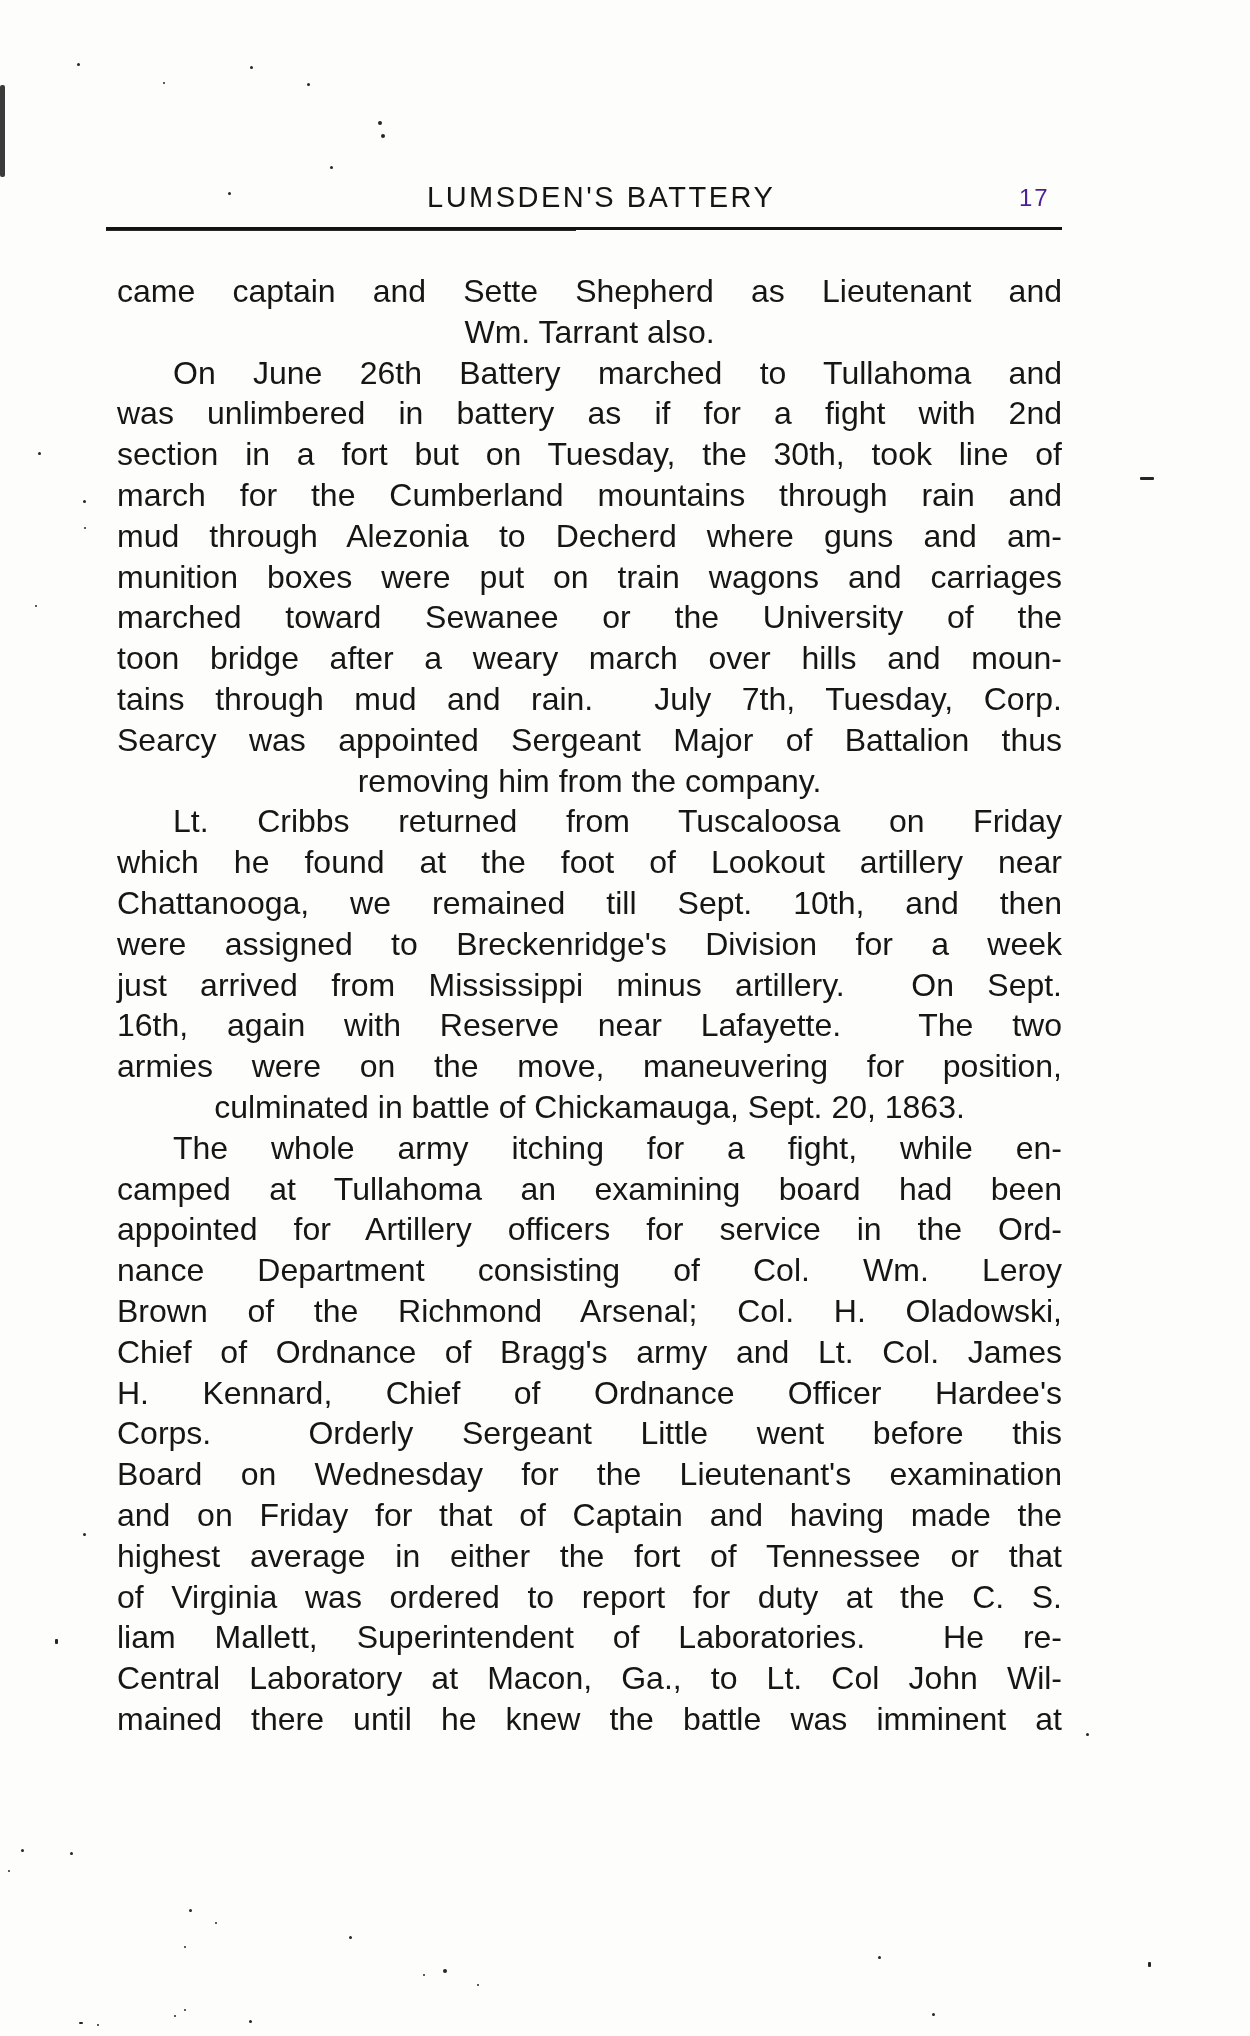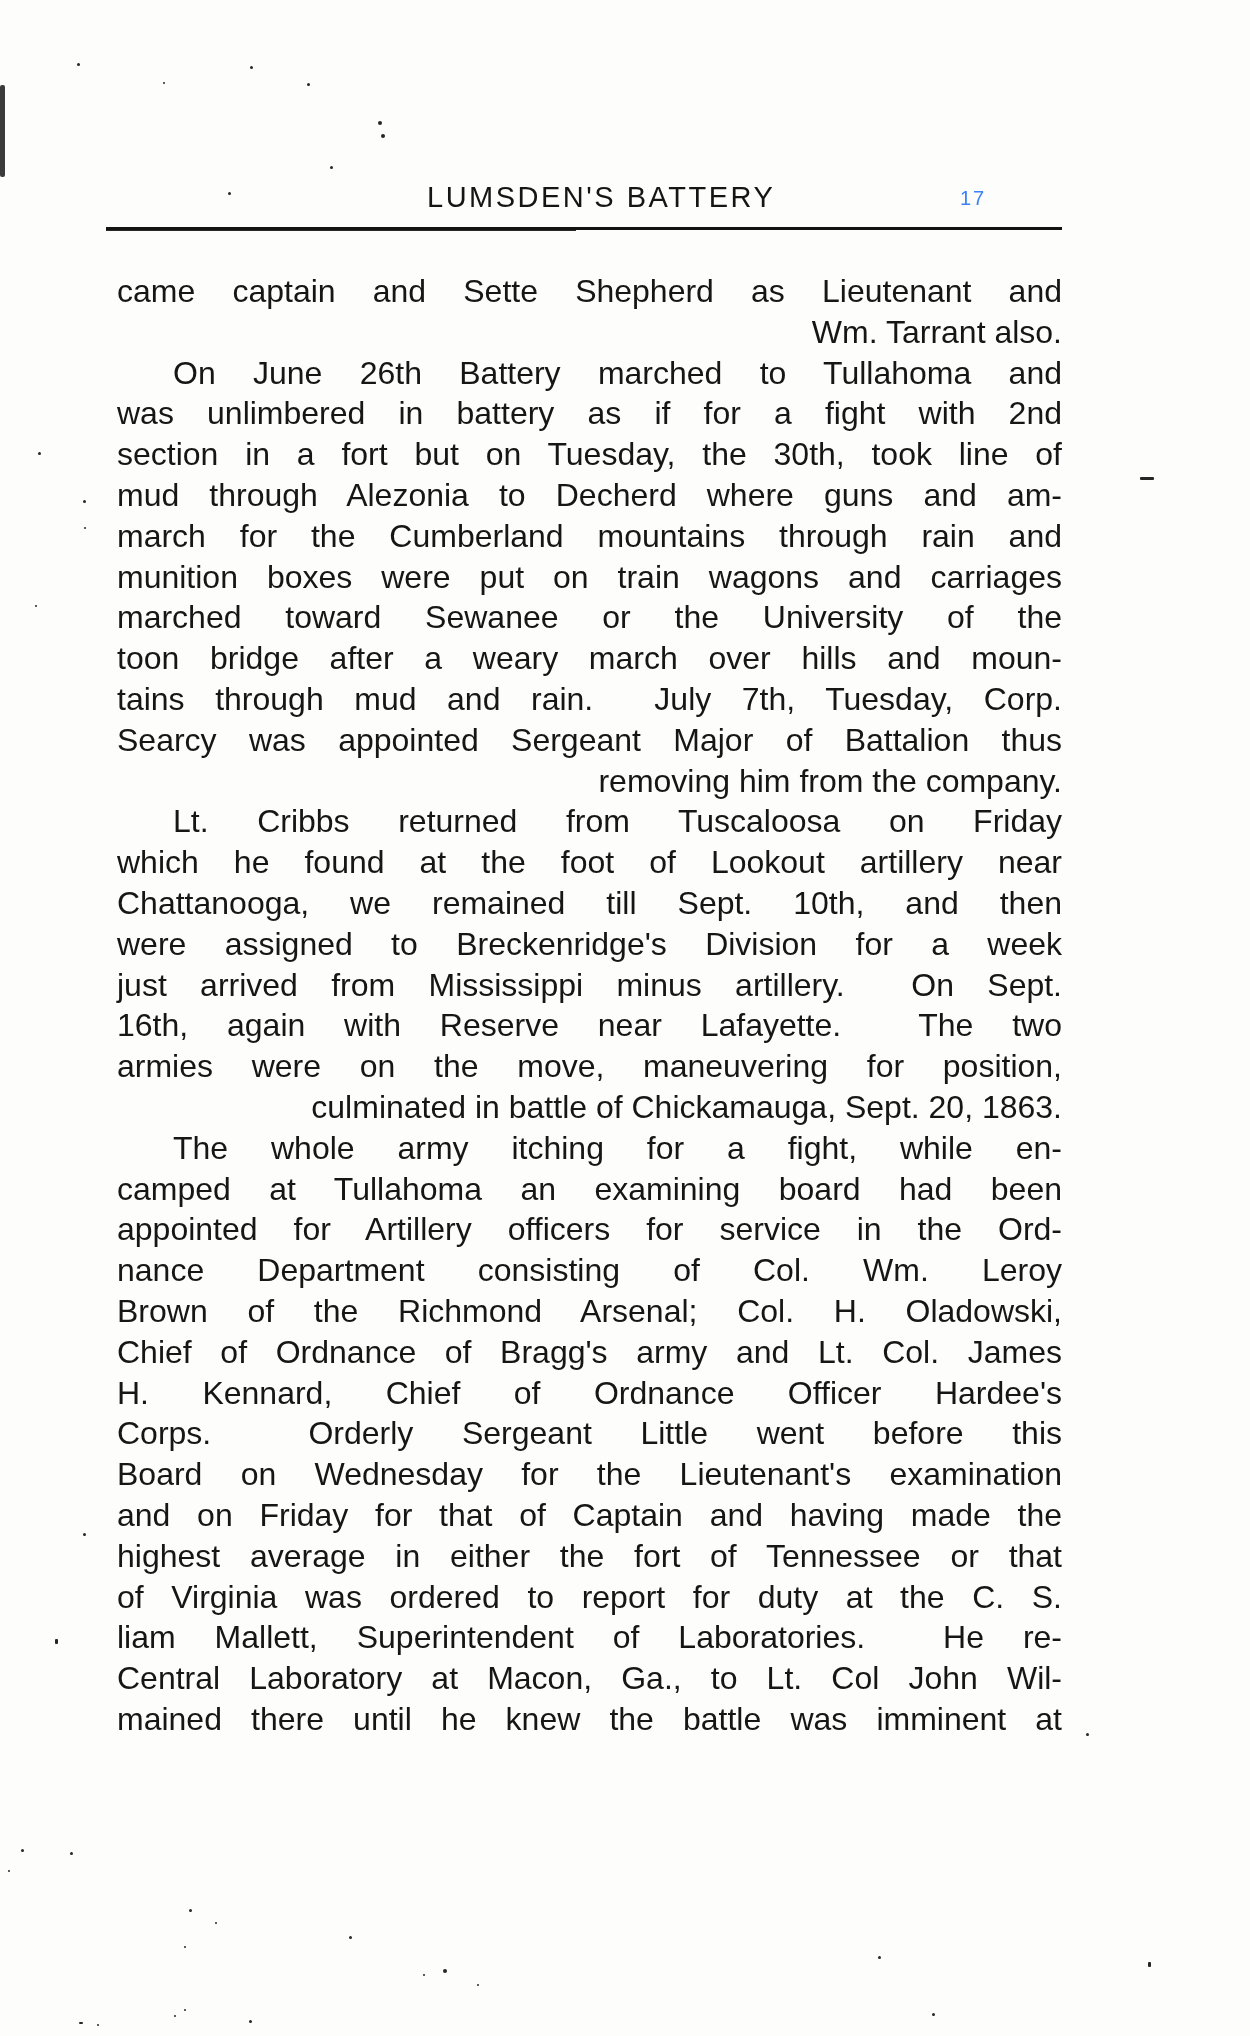"17" .head-pageno { color: #3b82f6 -> #4c1d95; font-size: 20px -> 24px; left: 960px -> 1019px }
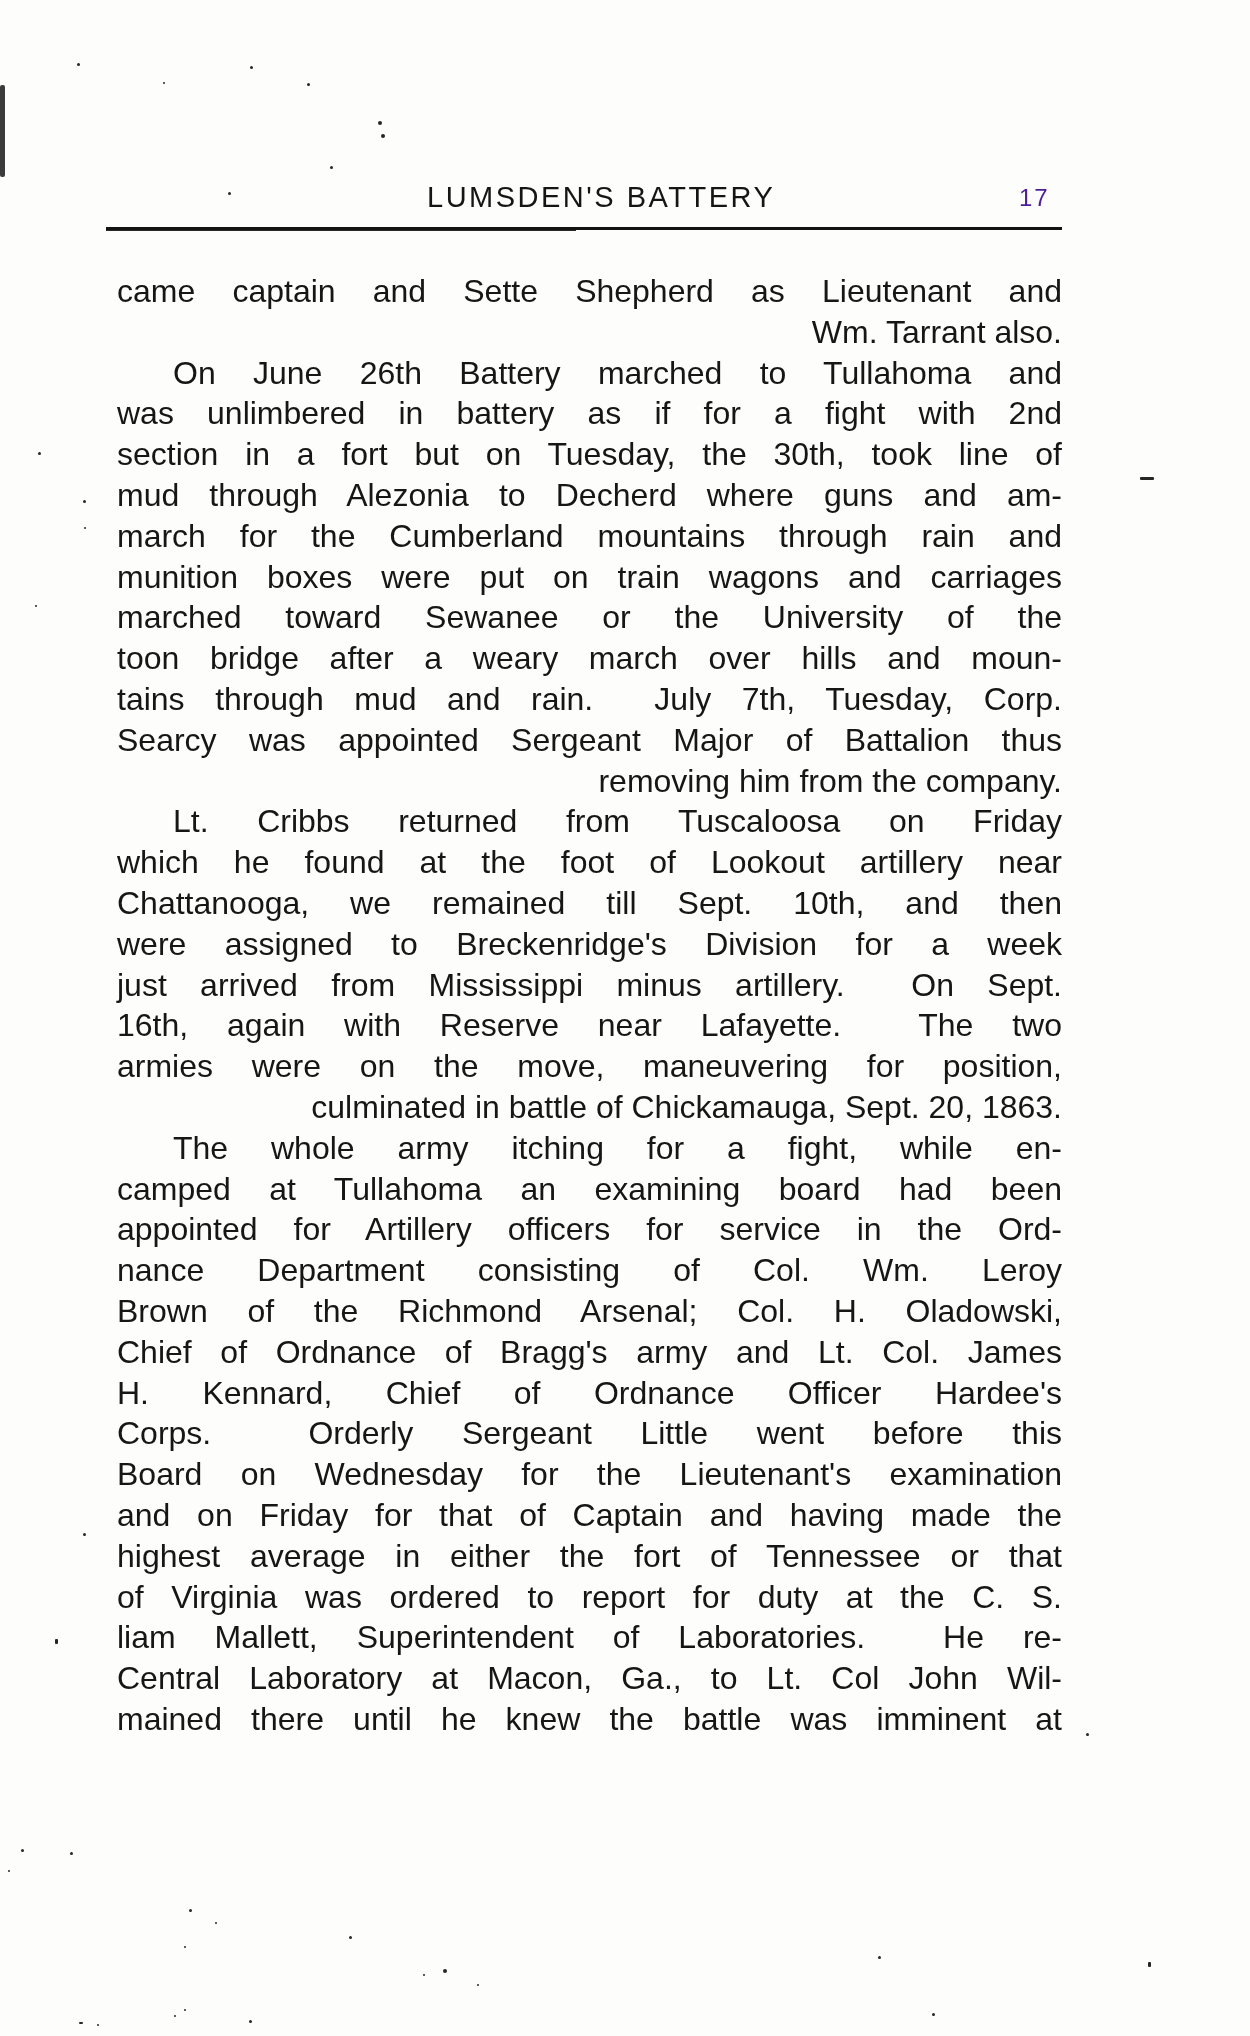"Wm. Tarrant also." .line { text-align: right -> center }
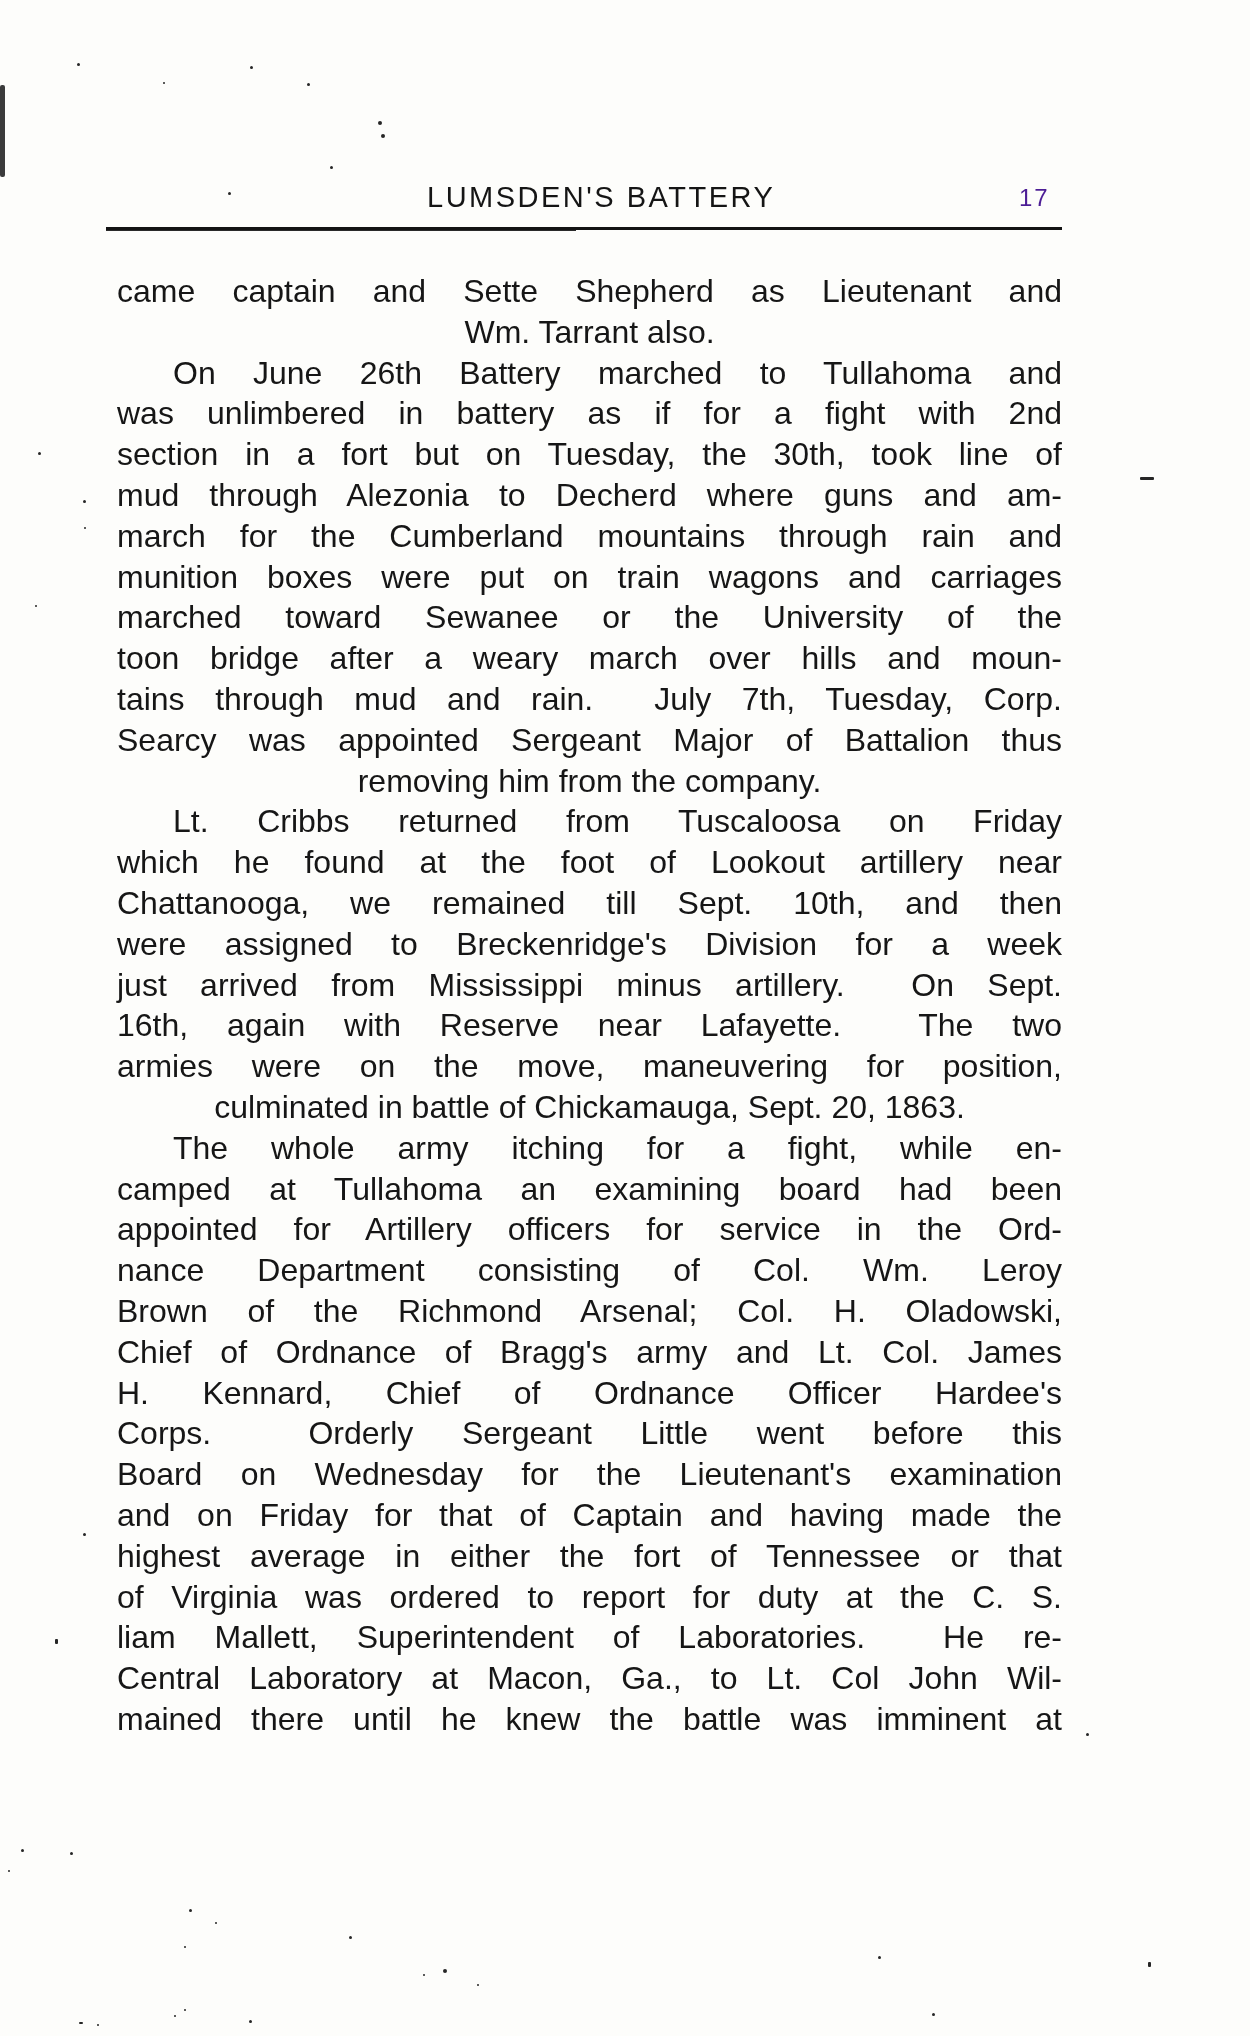"mud through Alezonia to Decherd" div.line { order: before "march for the Cumberland mountains" -> after "march for the Cumberland mountains" }
